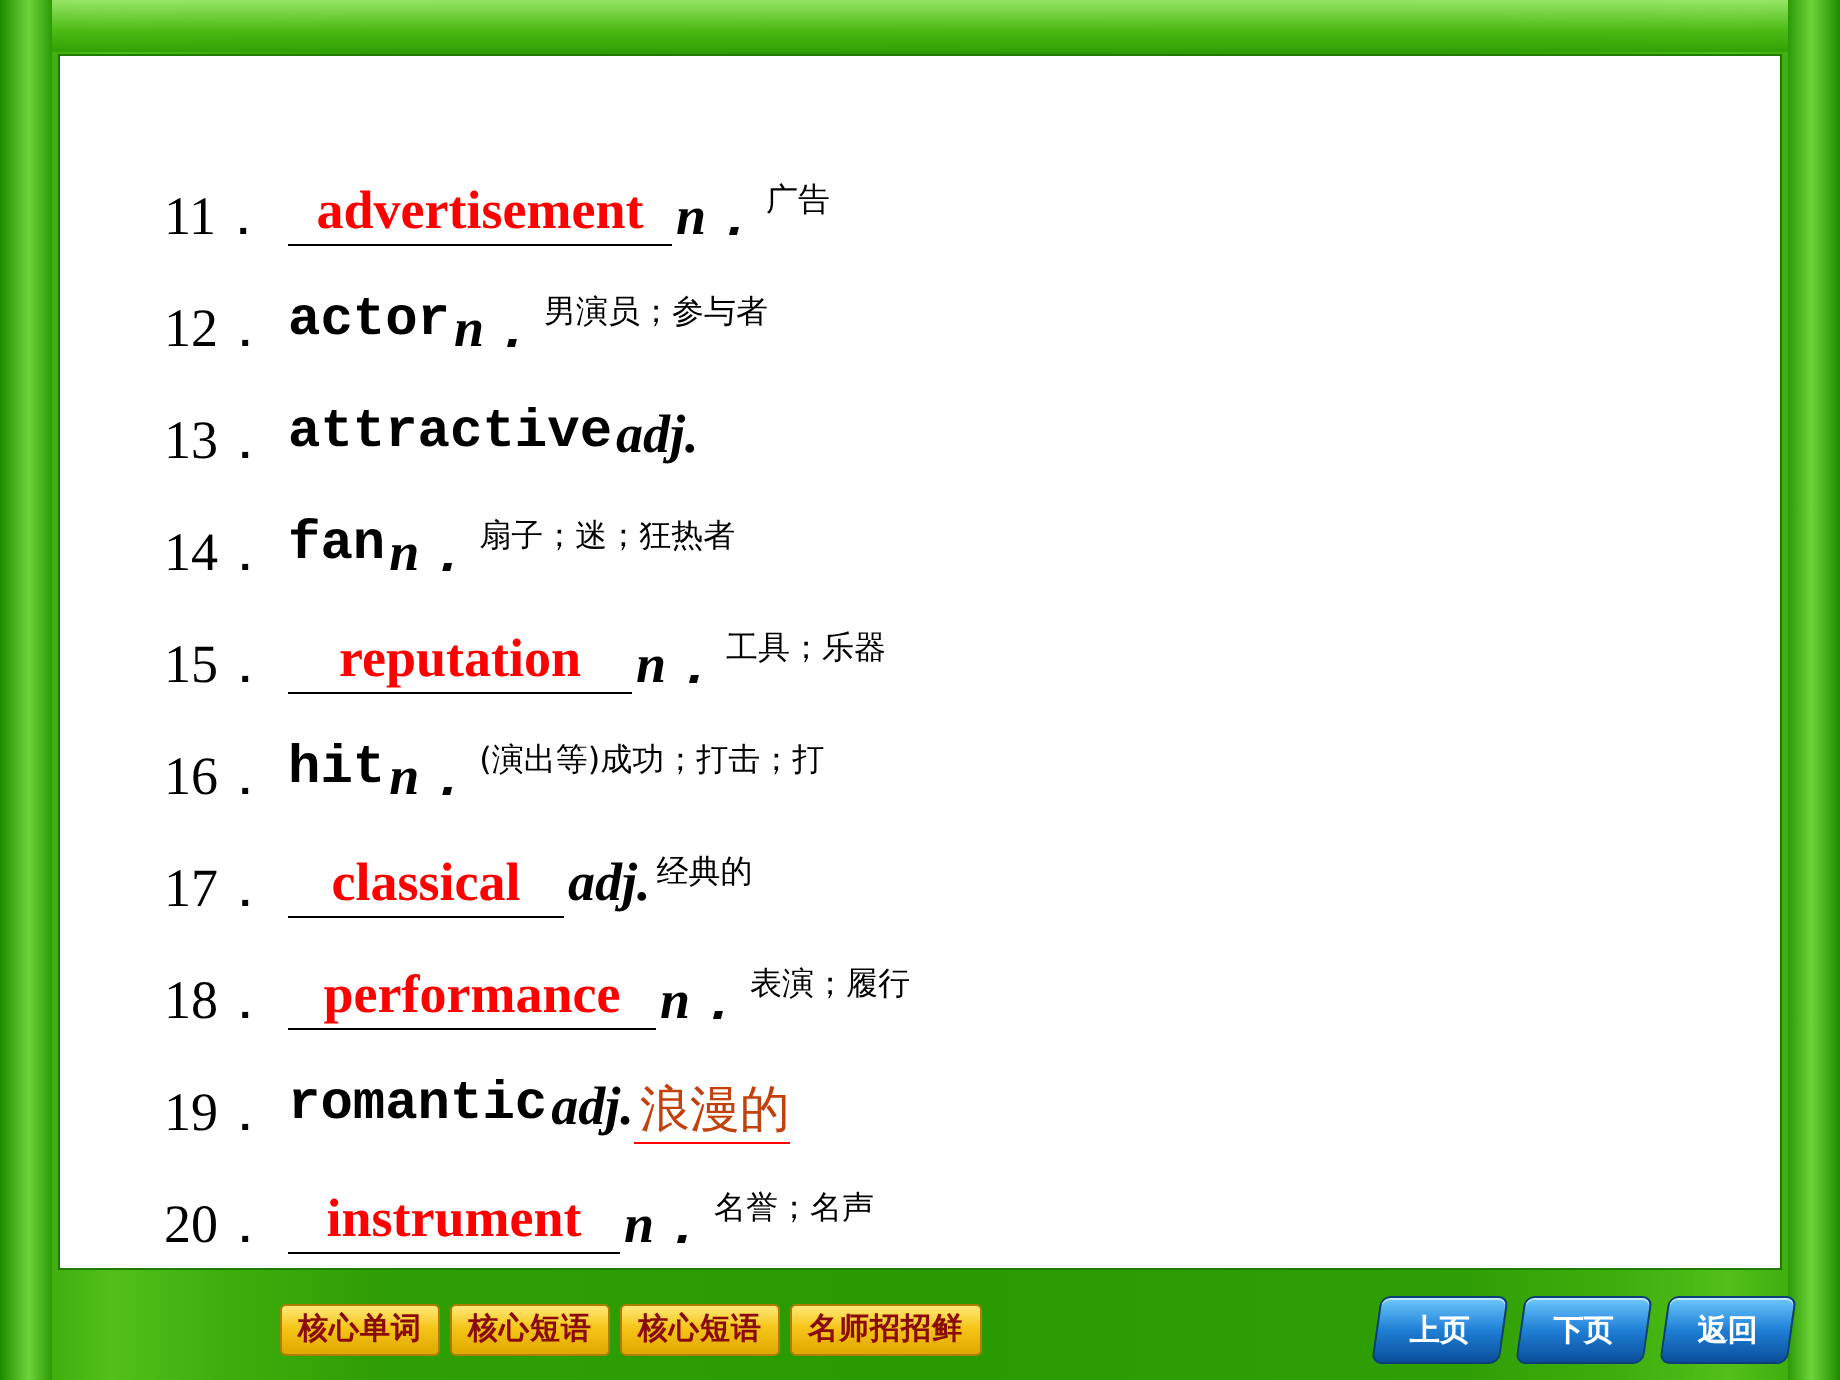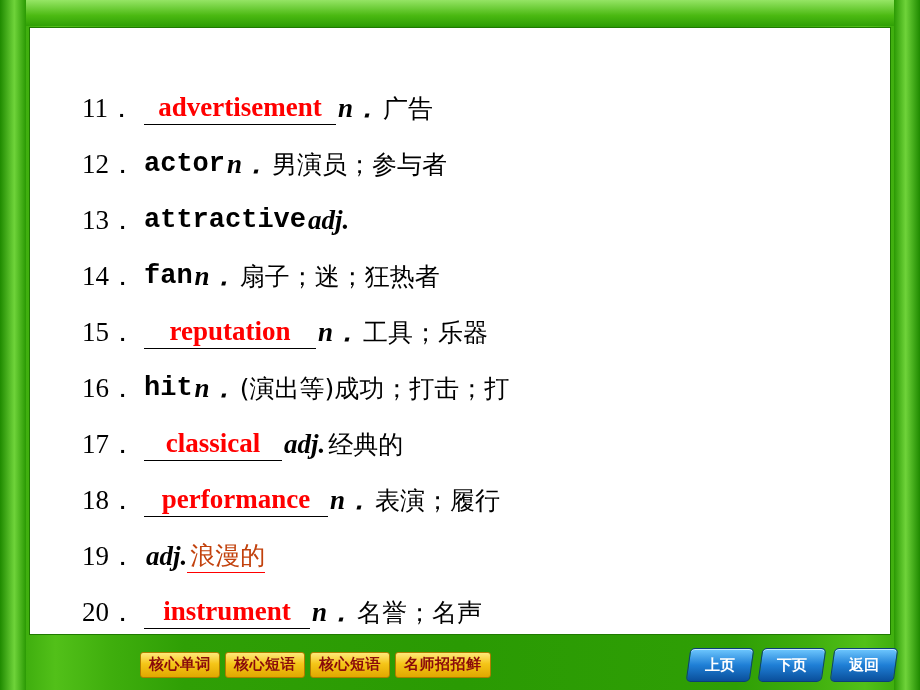"11．" .vocab-item { align-items: center -> flex-start }
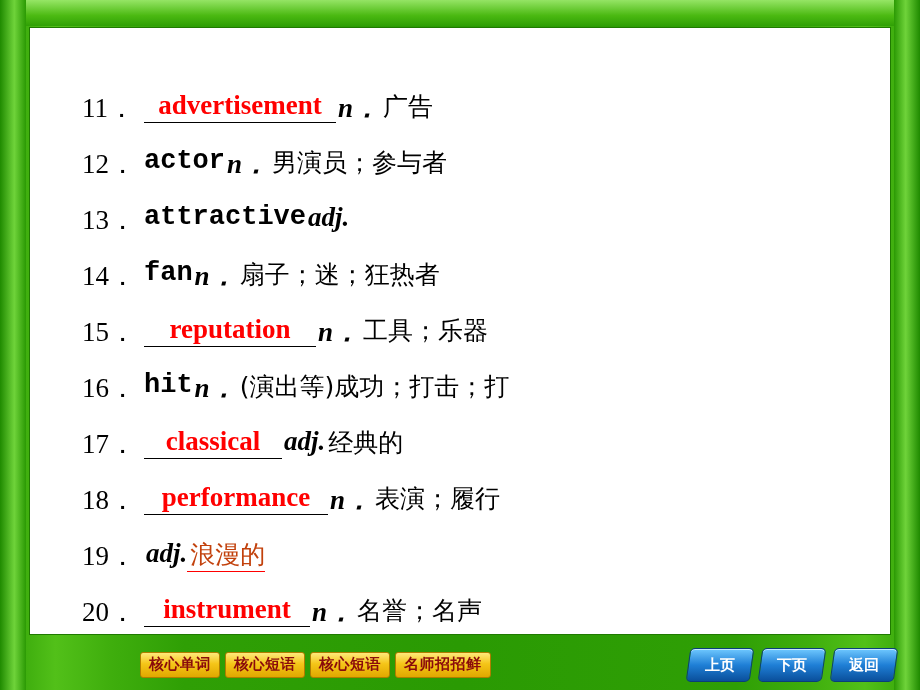"广告" .cn { font-size: 25px -> 16px }
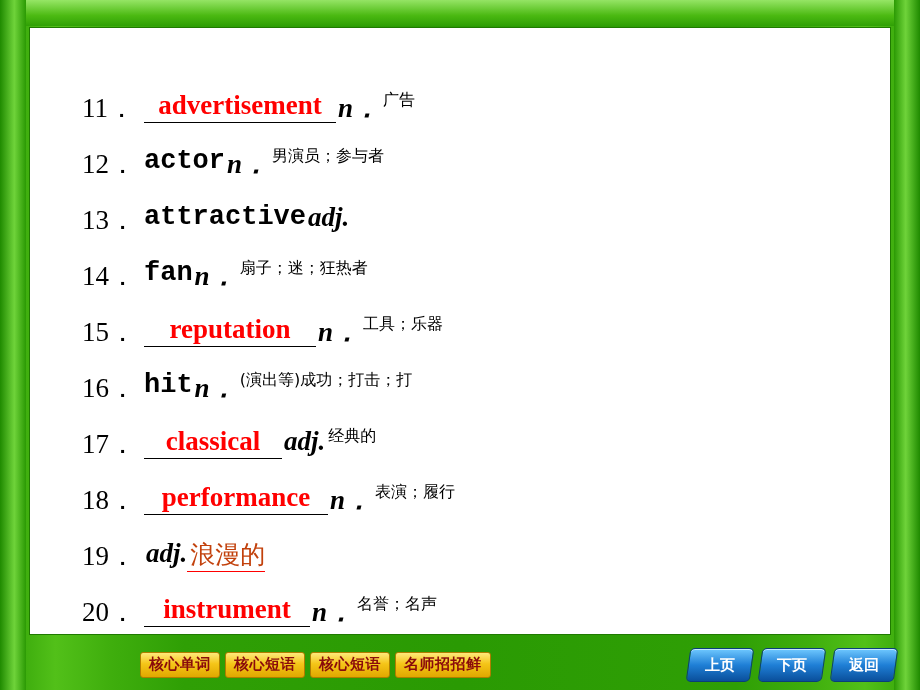"romantic" span.word { html: none -> <span>romantic</span> }
